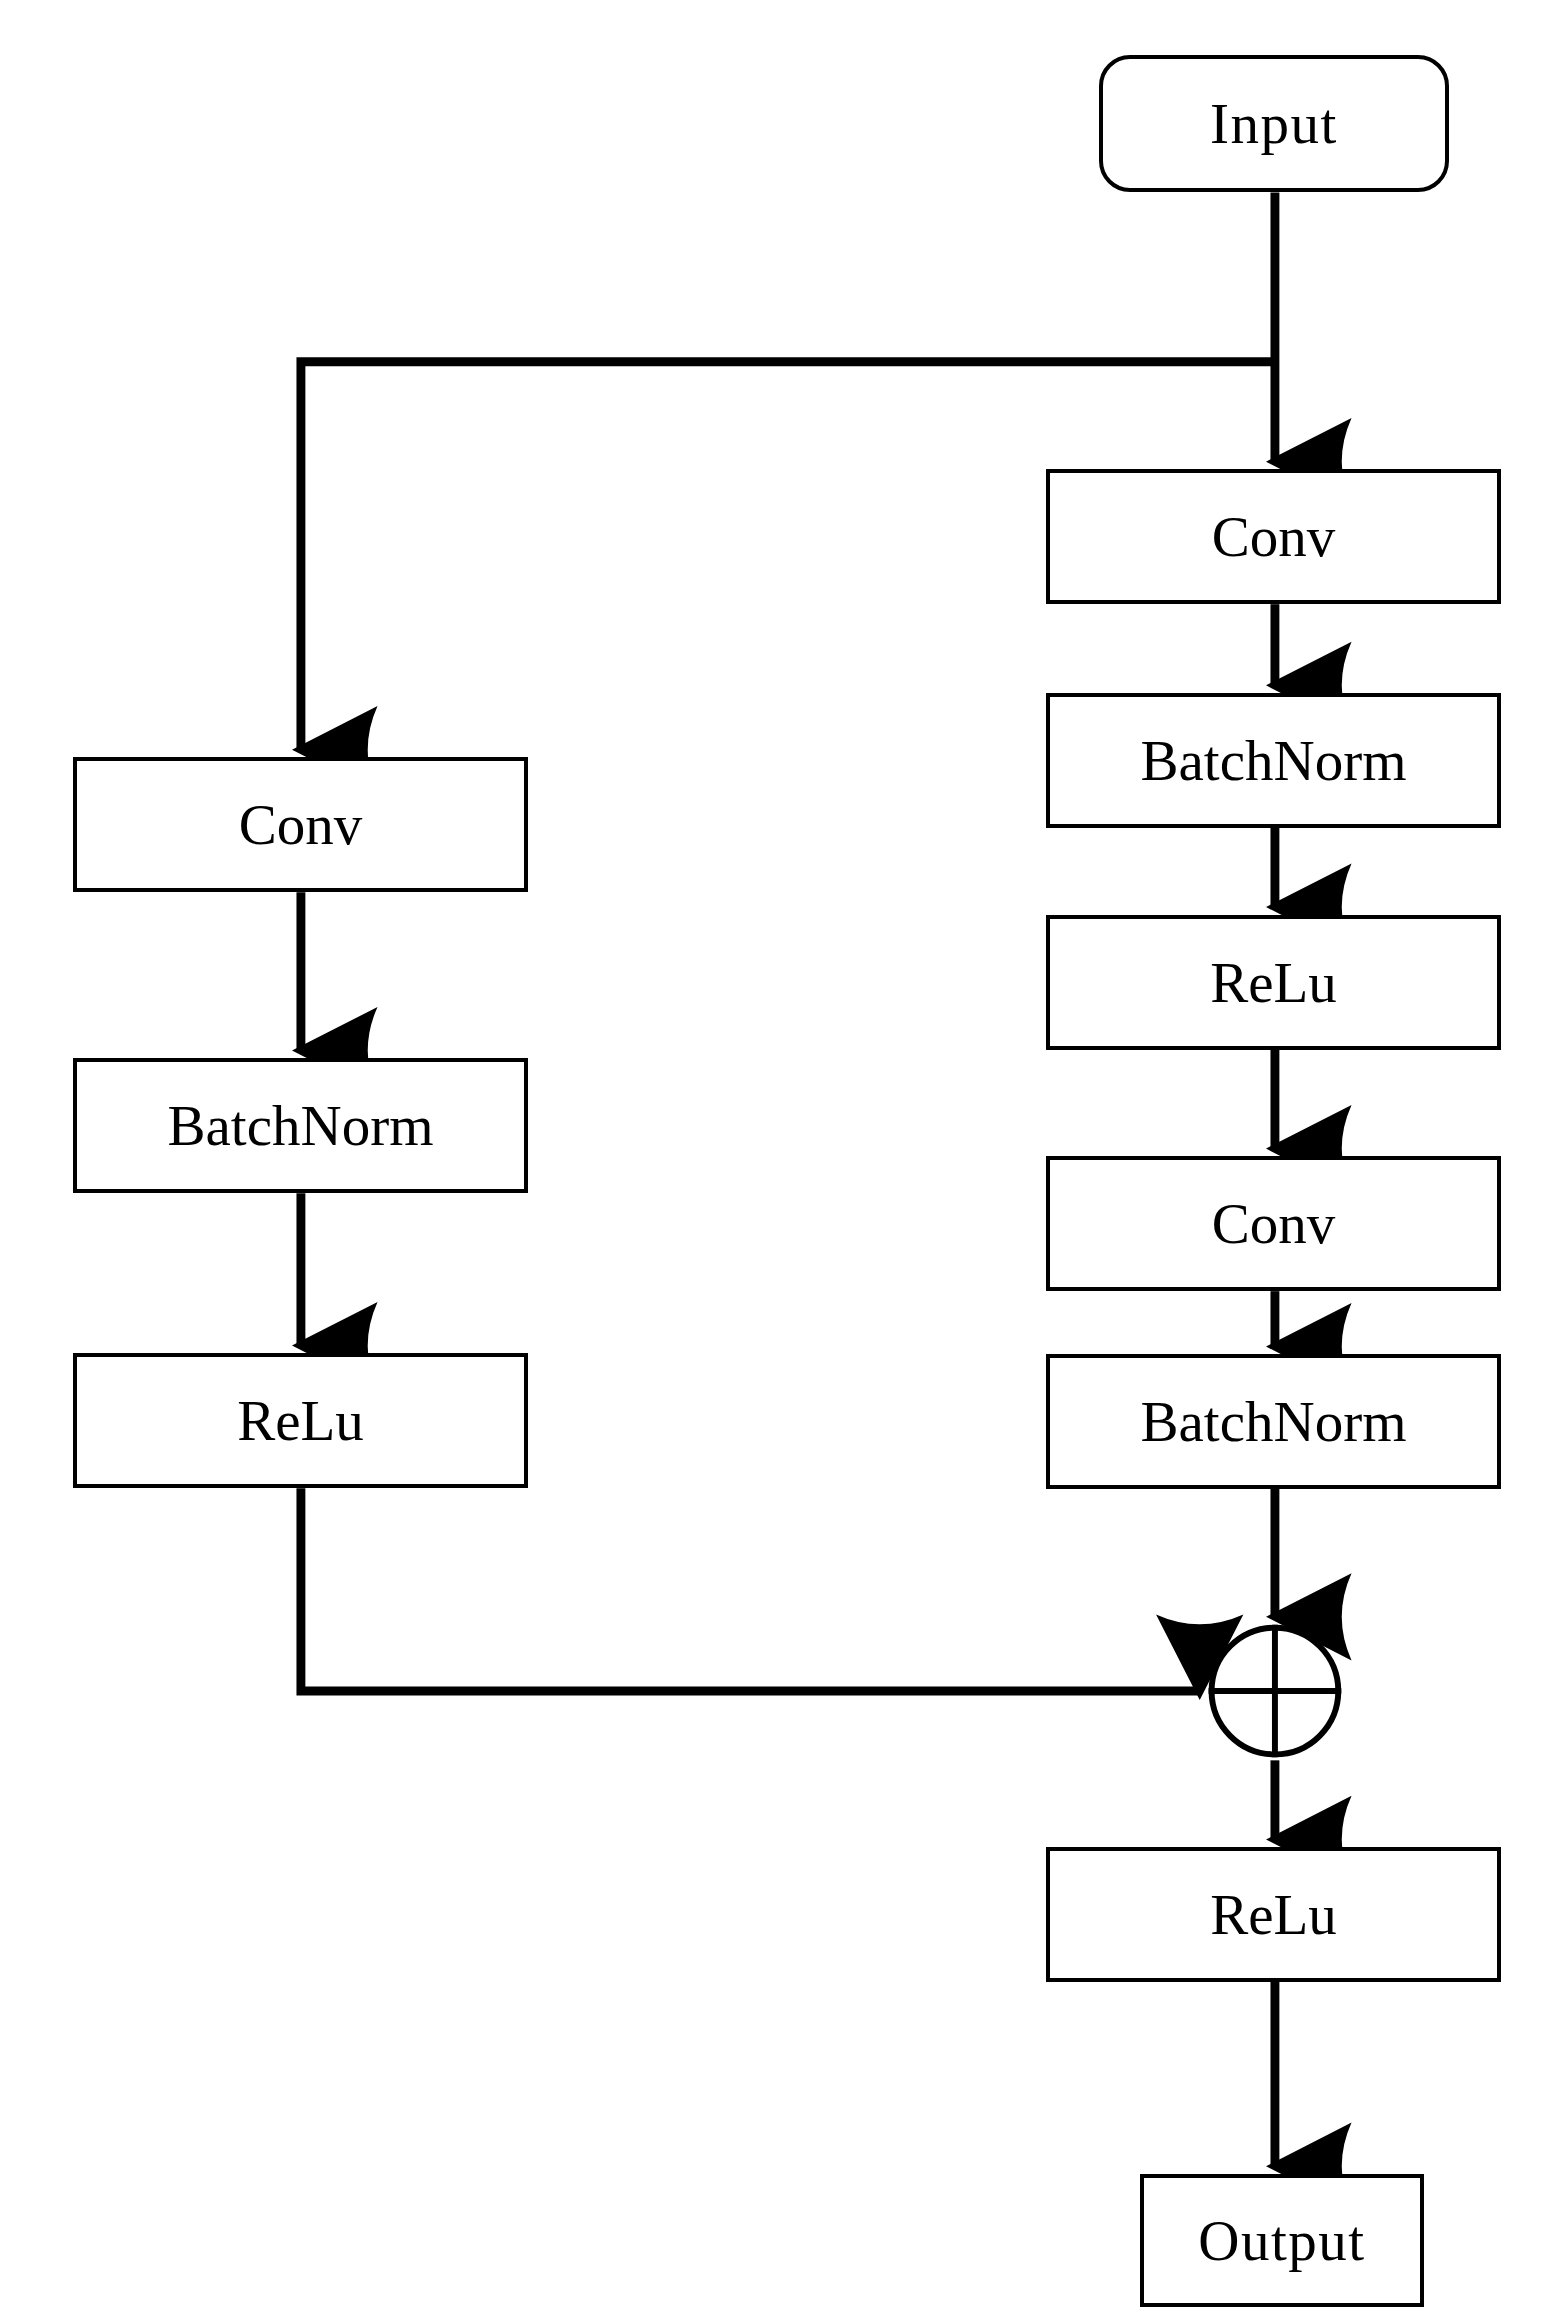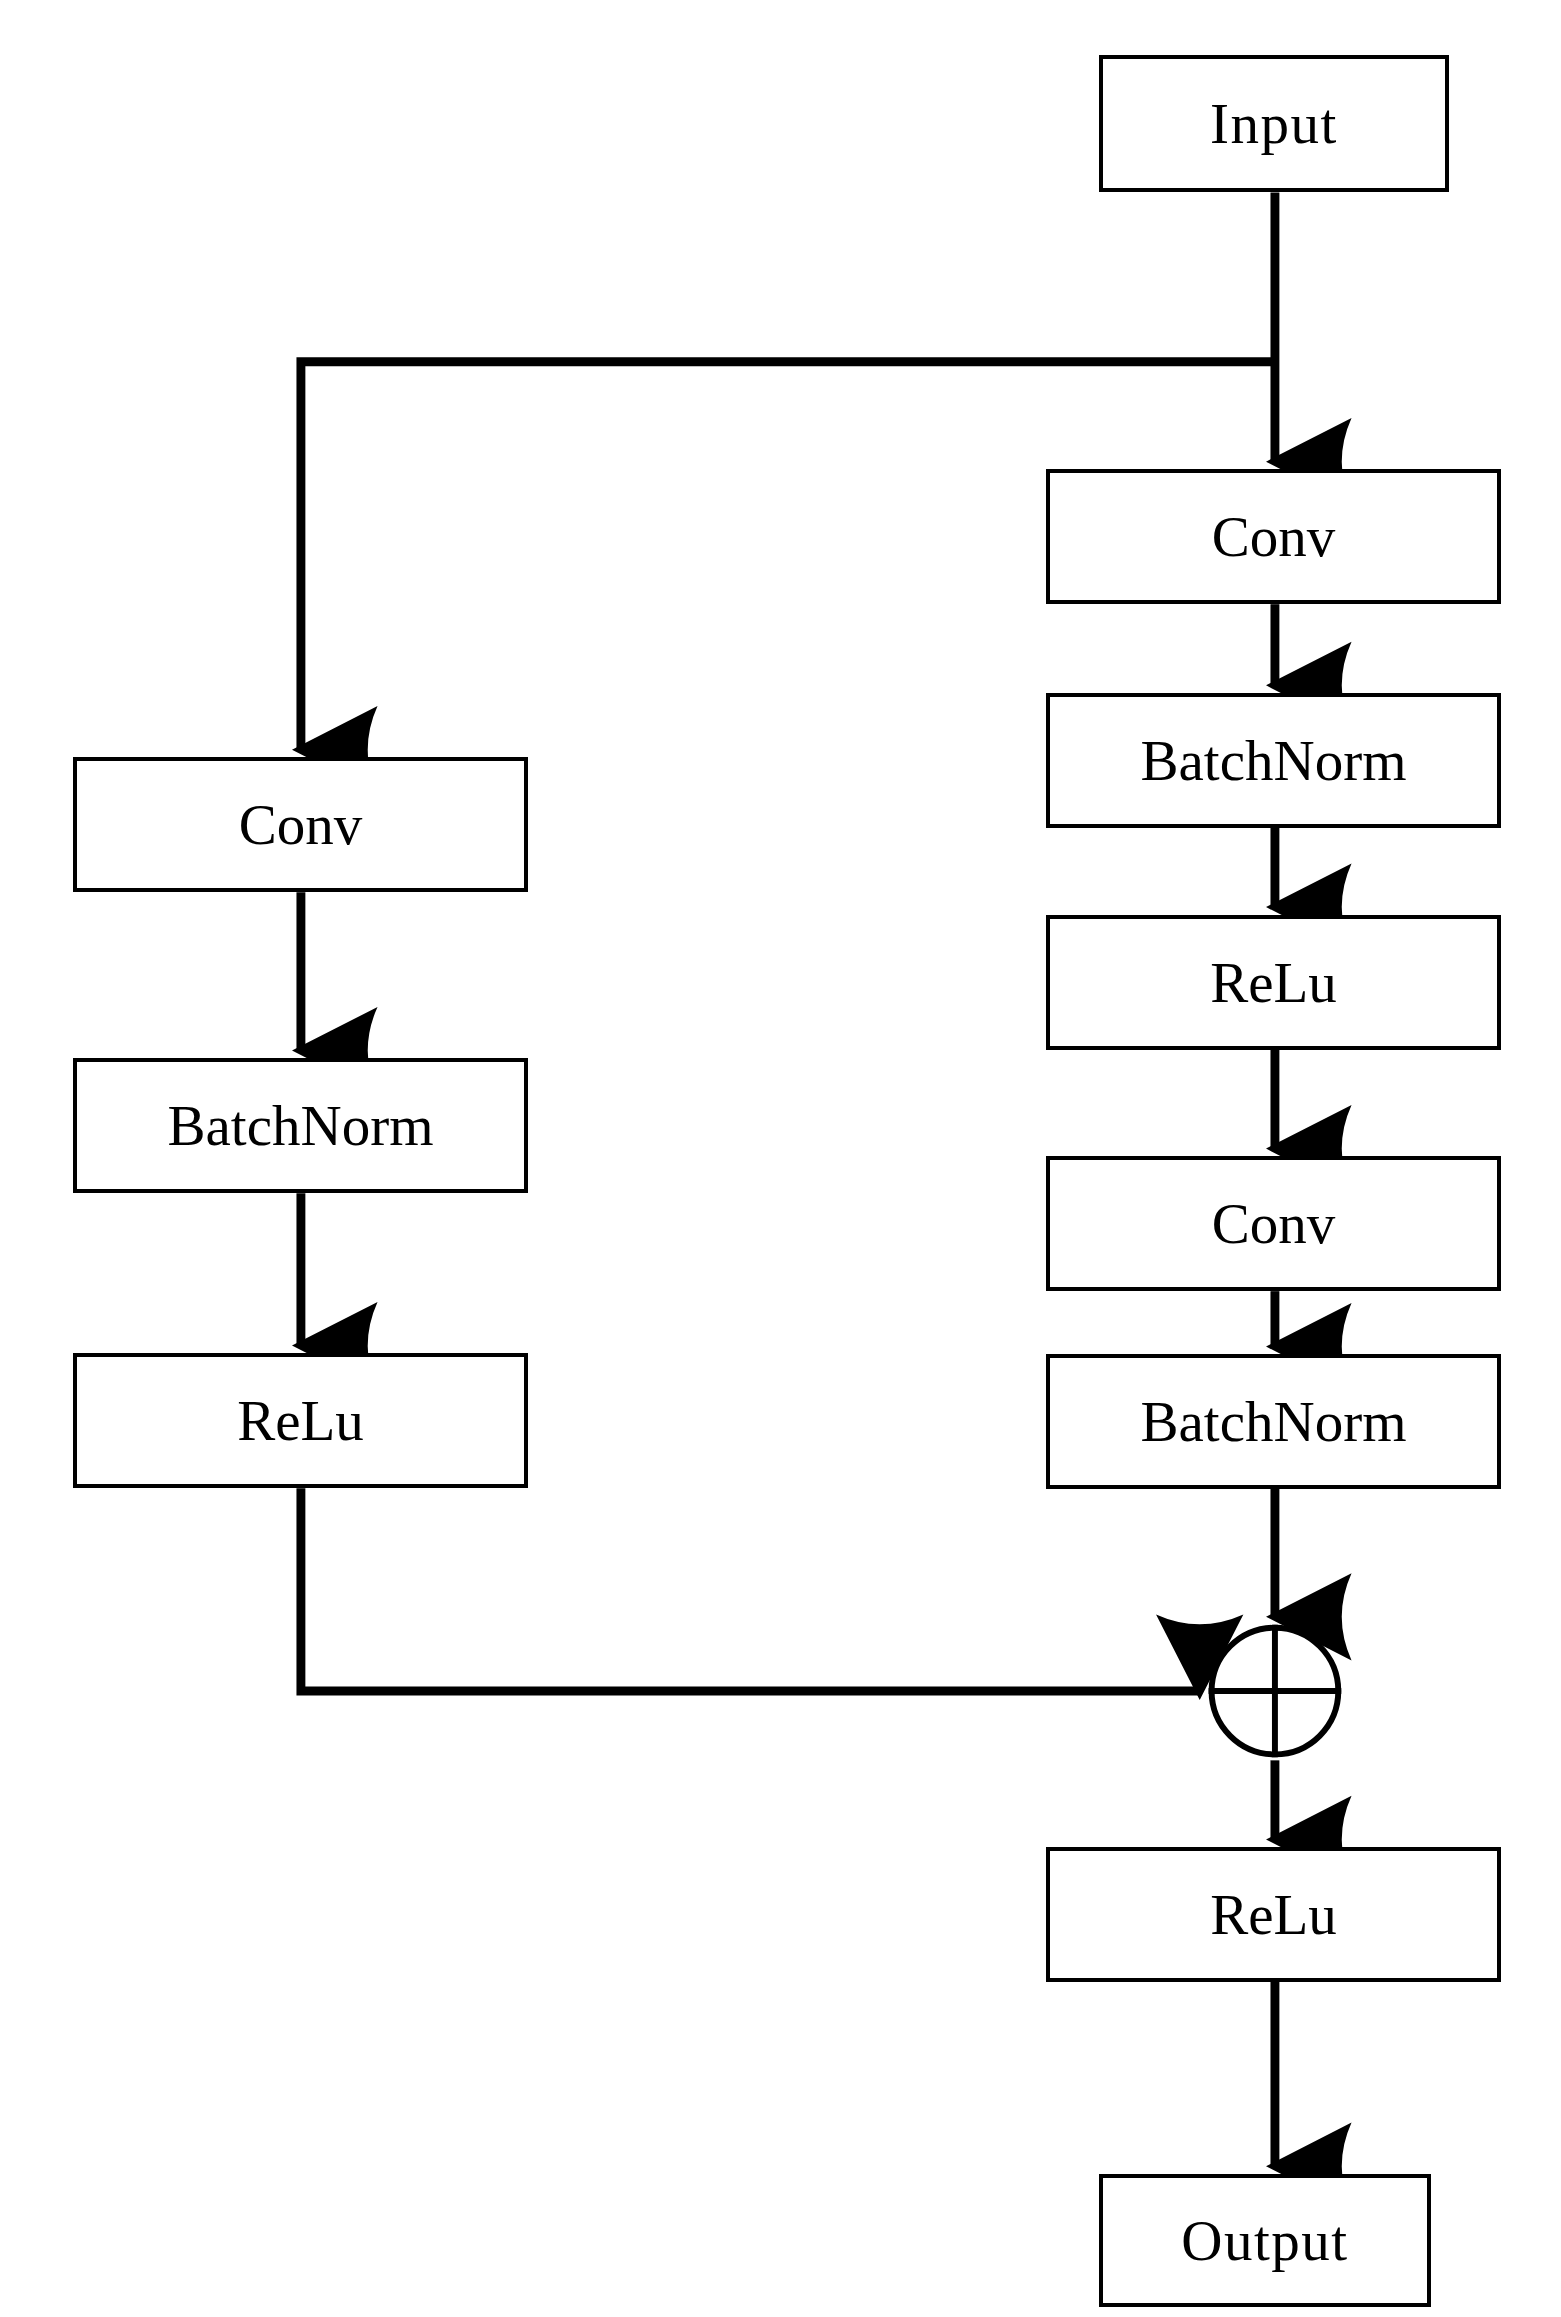"Input" #node-input { border-radius: none -> 31px }
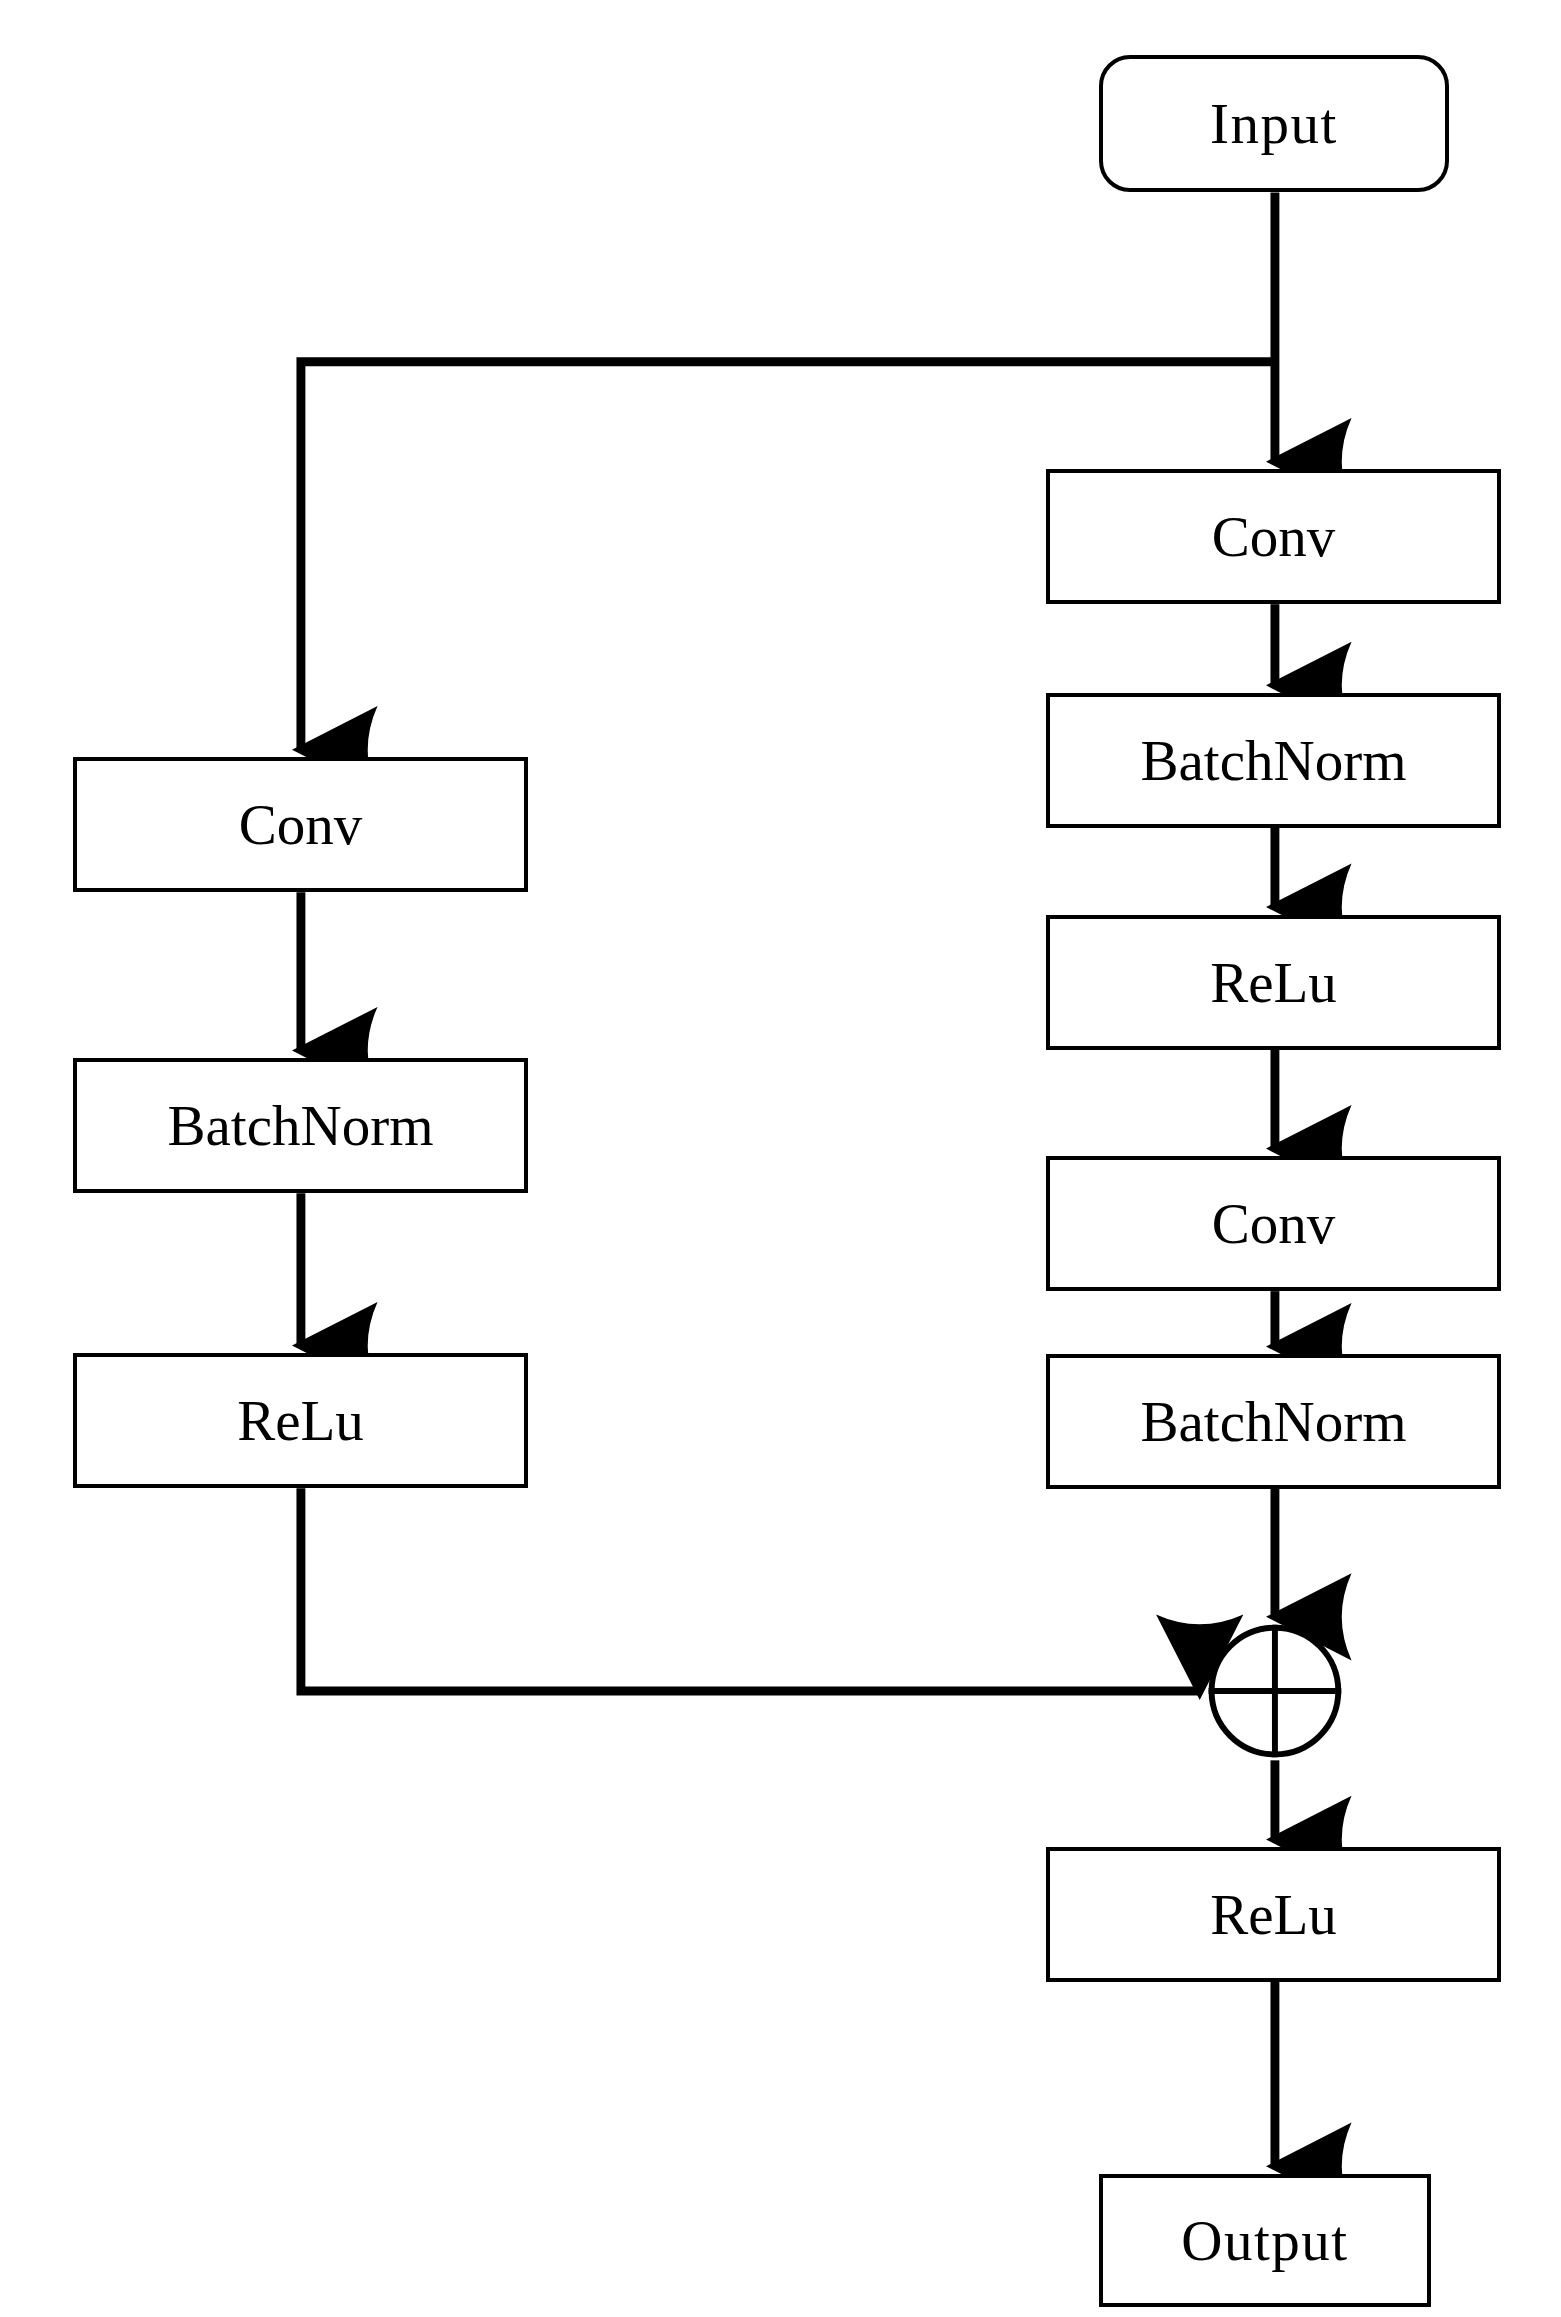"Output" #node-output { left: 1099px -> 1140px; width: 332px -> 284px }
